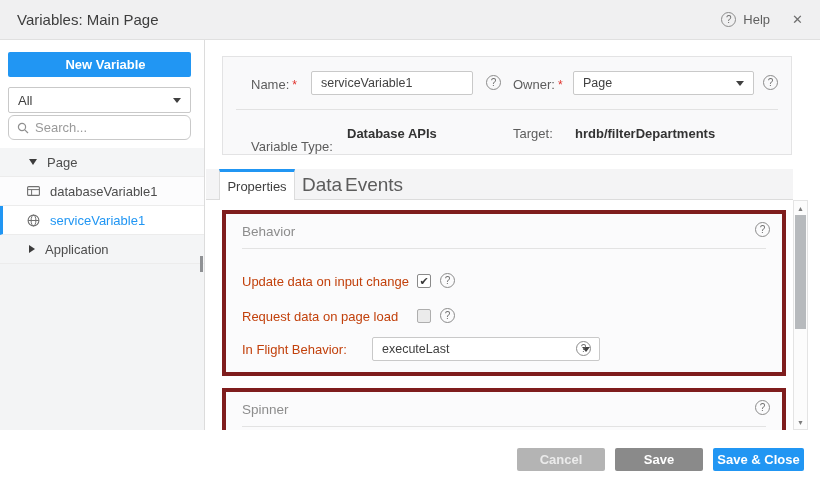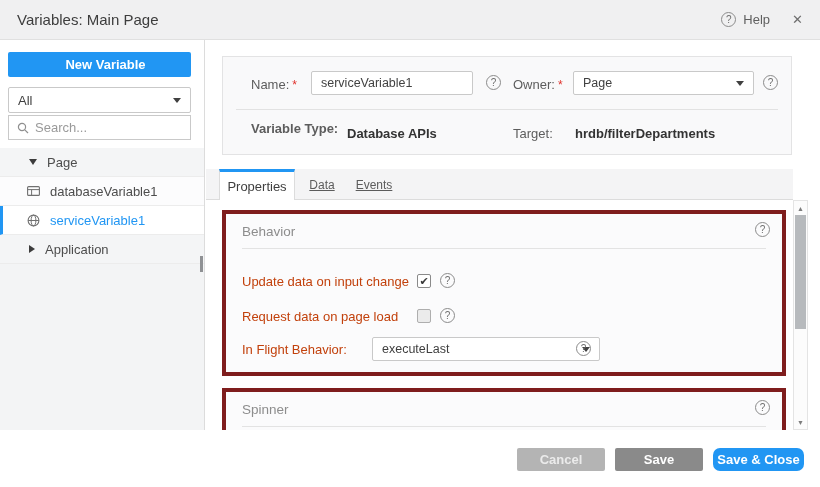"Search..." .search-box { border-radius: 0 -> 6px }
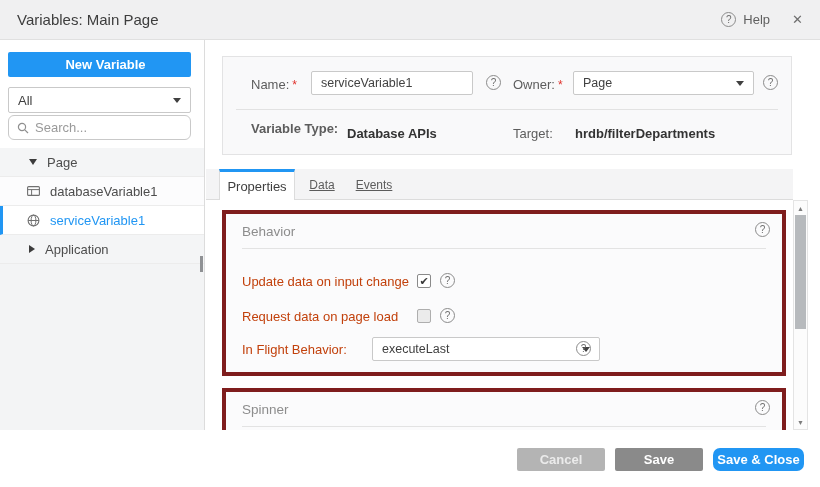"Variable Type:" div.flabel { font-weight: bold -> none; top: 64px -> 82px }
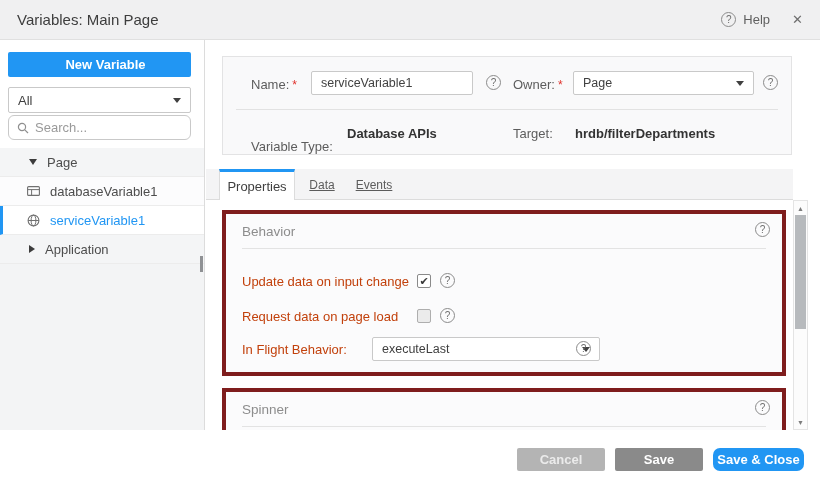"Data" .tab-plain { font-size: 12px -> 19px; text-decoration: underline -> none }
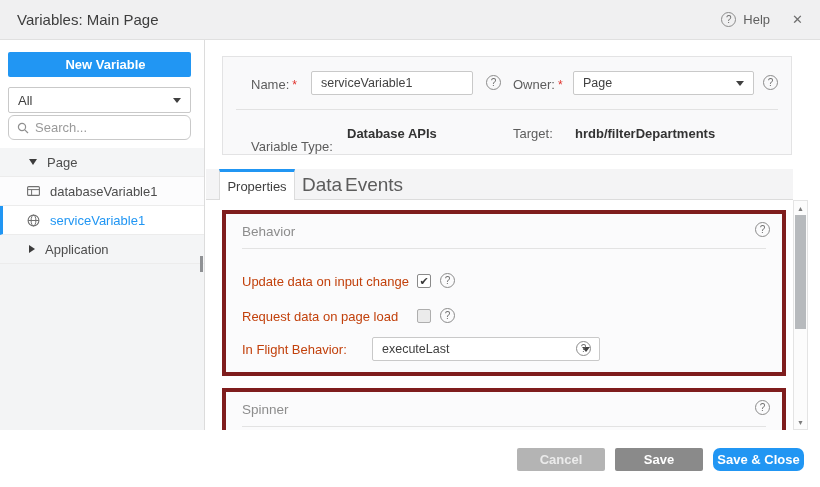"Save & Close" .btn-saveclose { border-radius: 7px -> none }
